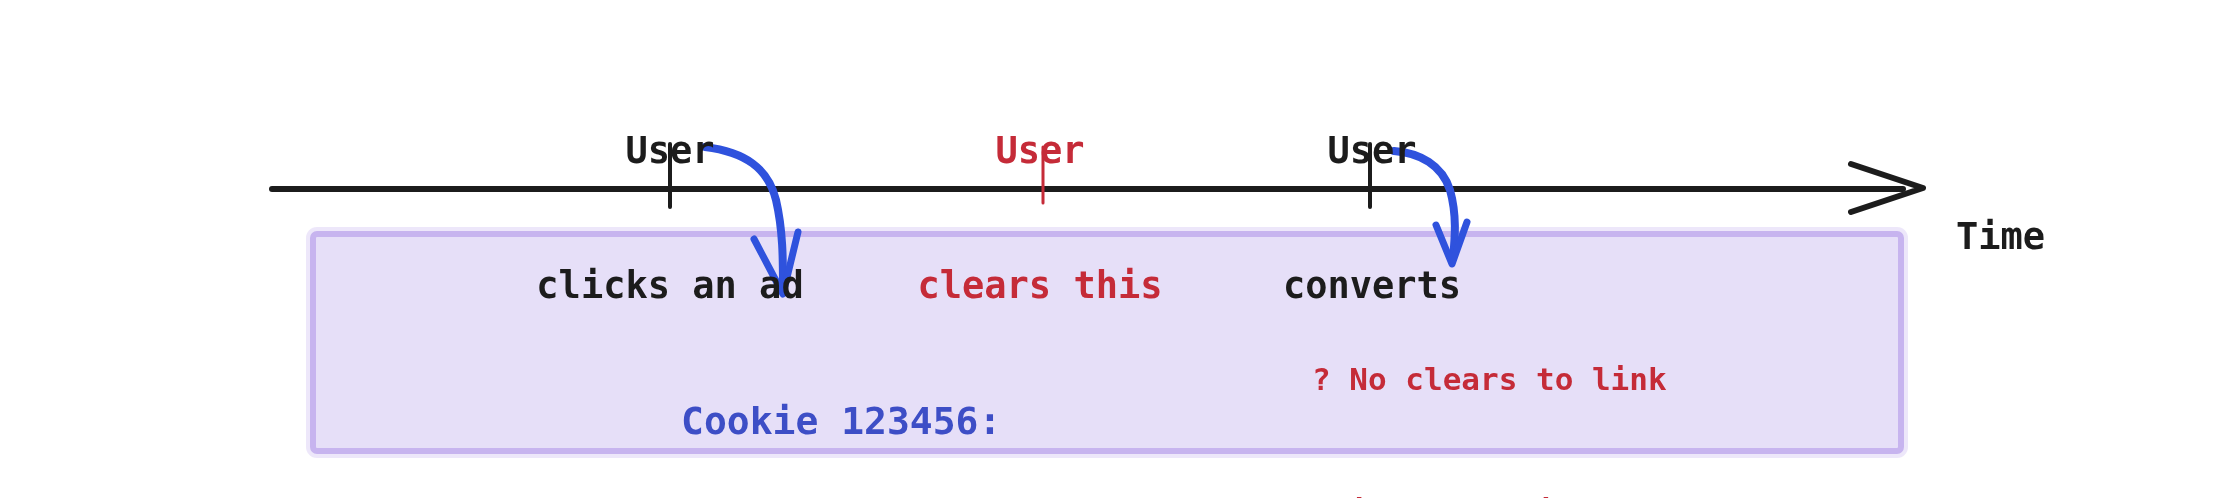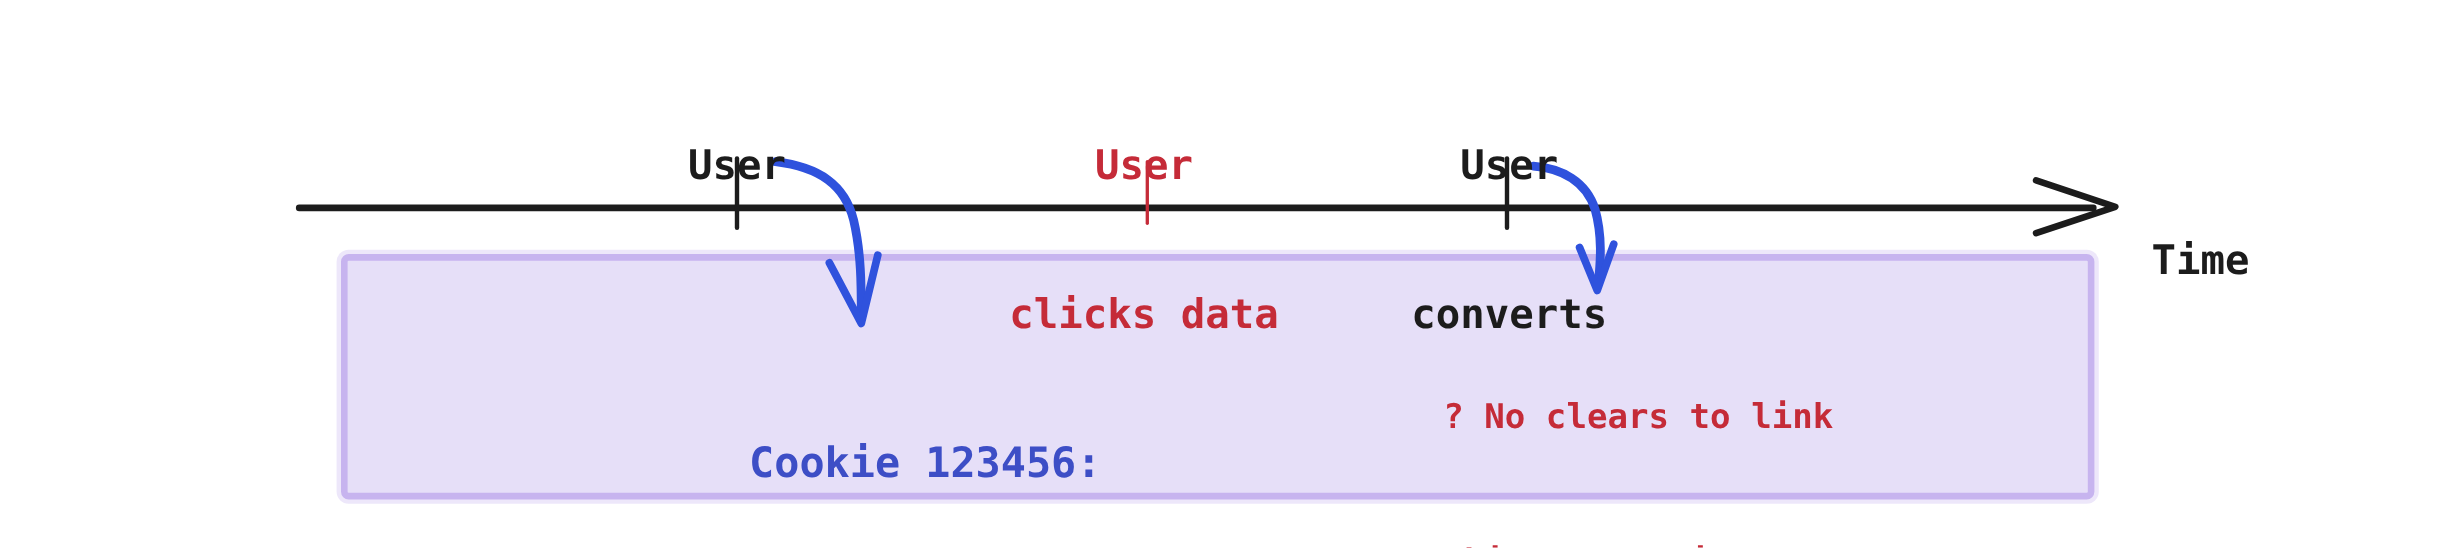"clicks an ad" span { html: none -> <span>clicks an ad</span> }
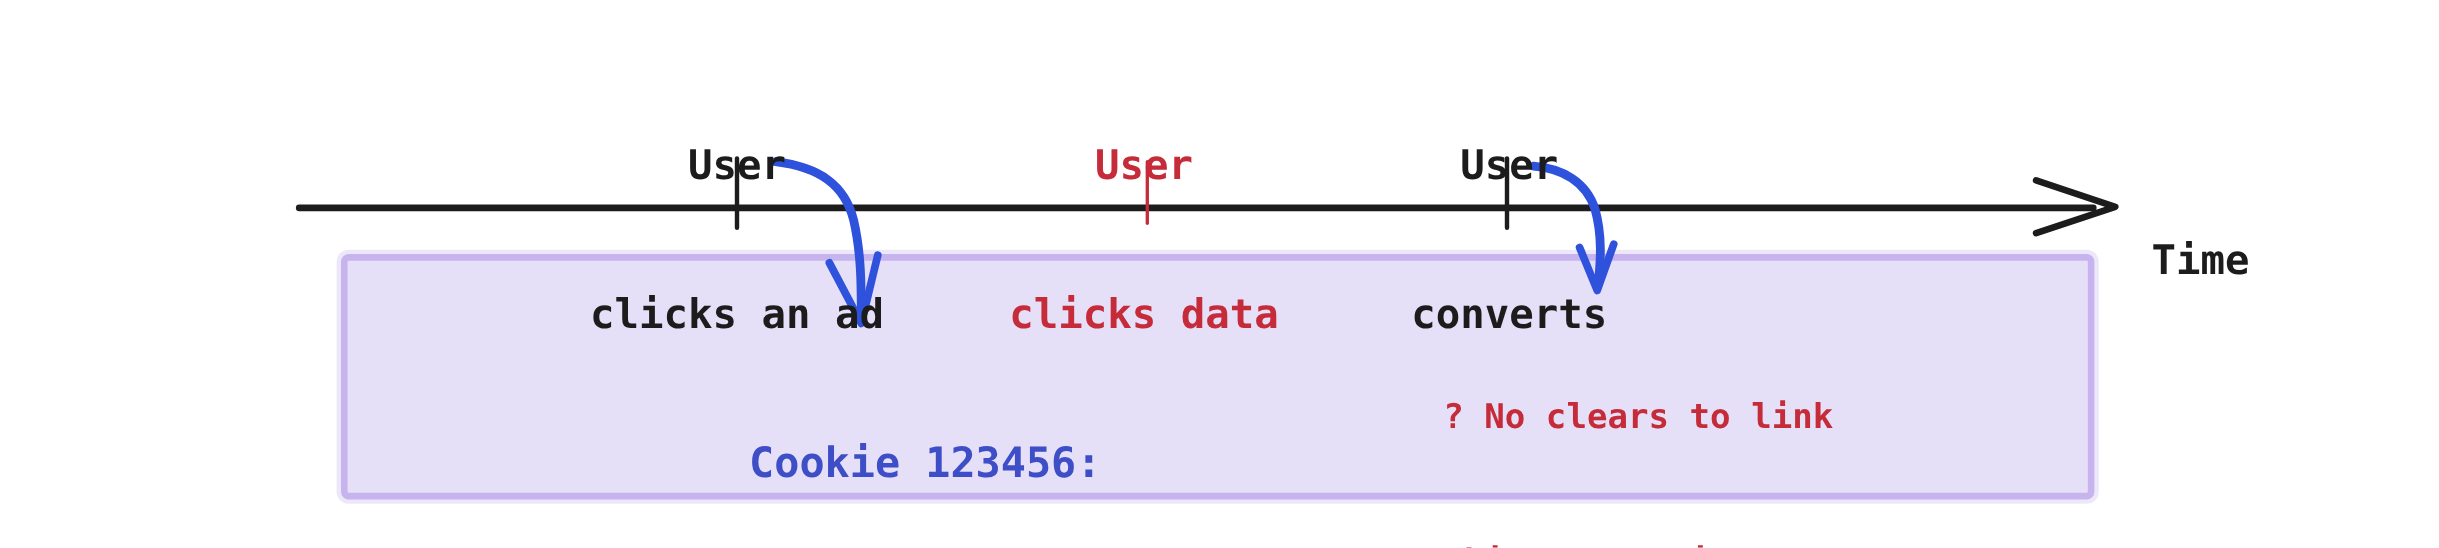"clicks data" span { text: clicks data -> clears this }
